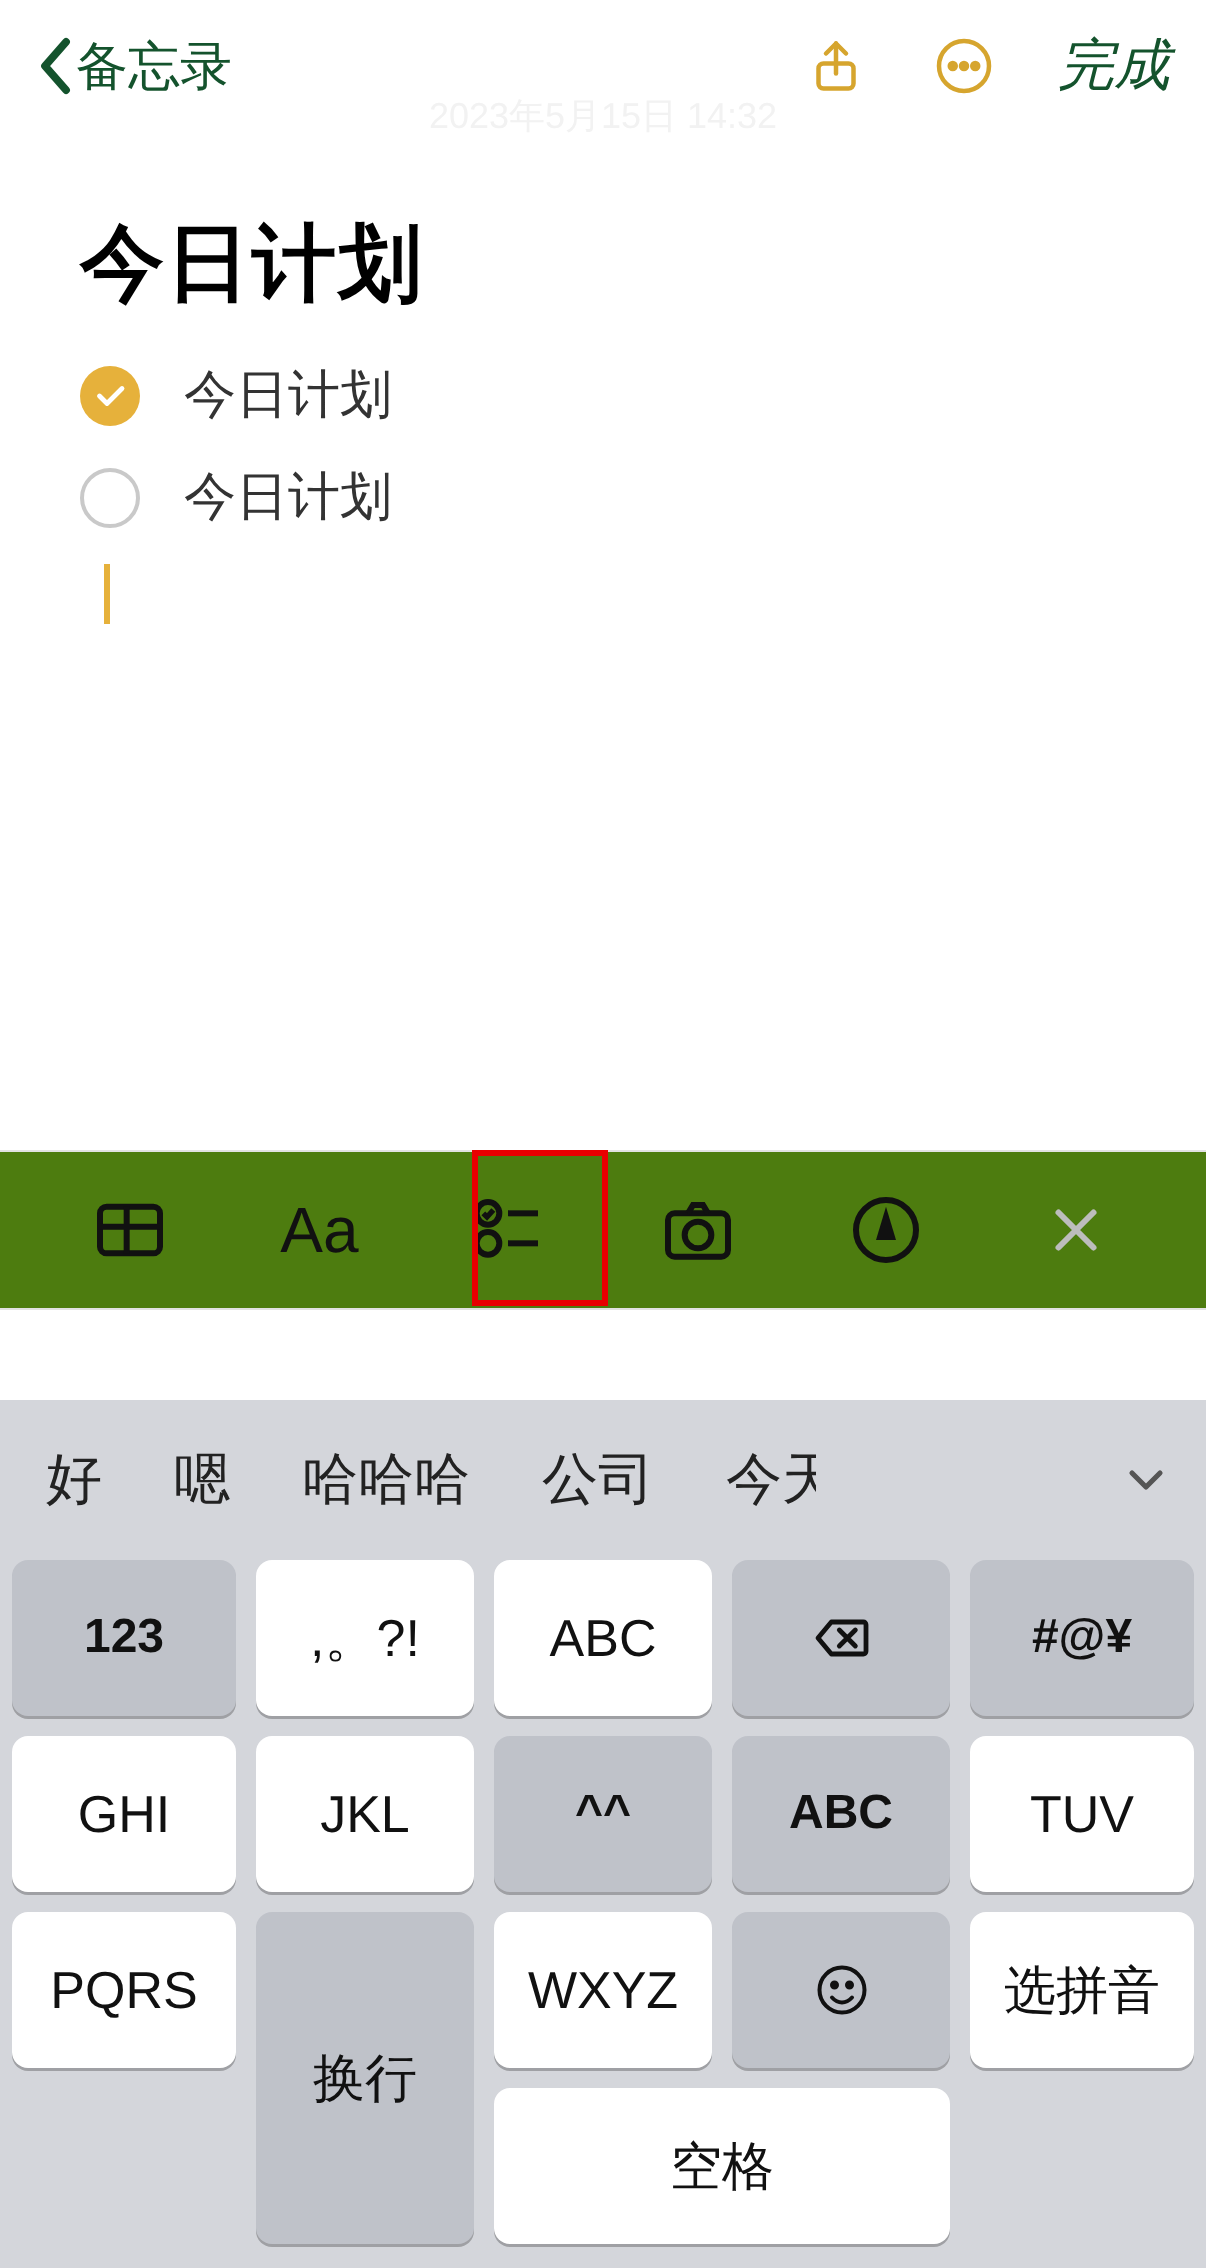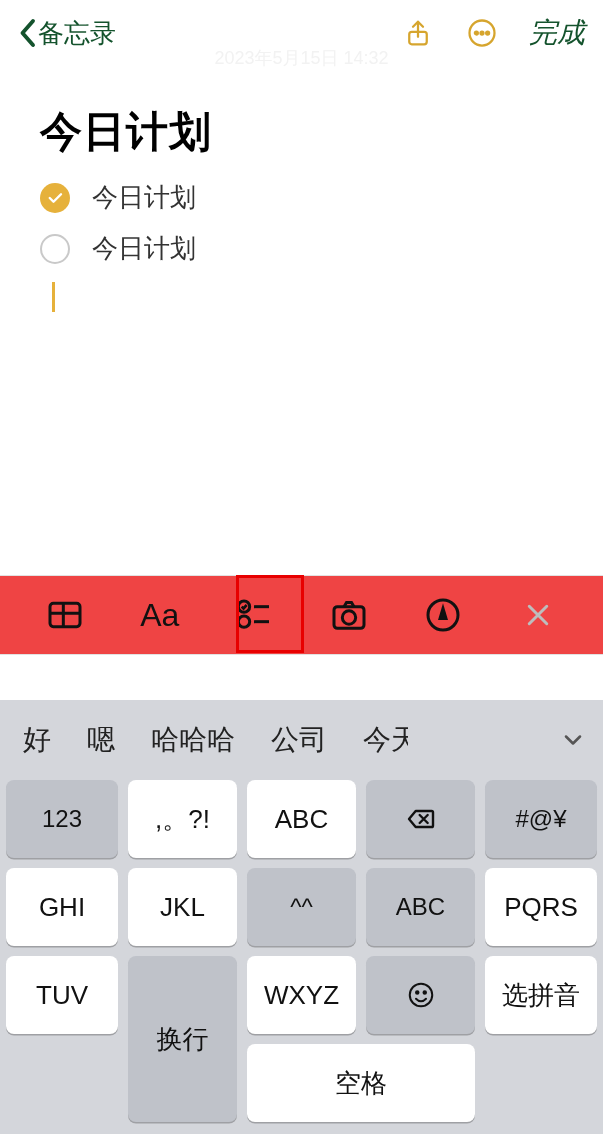"Aa" .fmt { background: #ef4444 -> #4d7c0f }
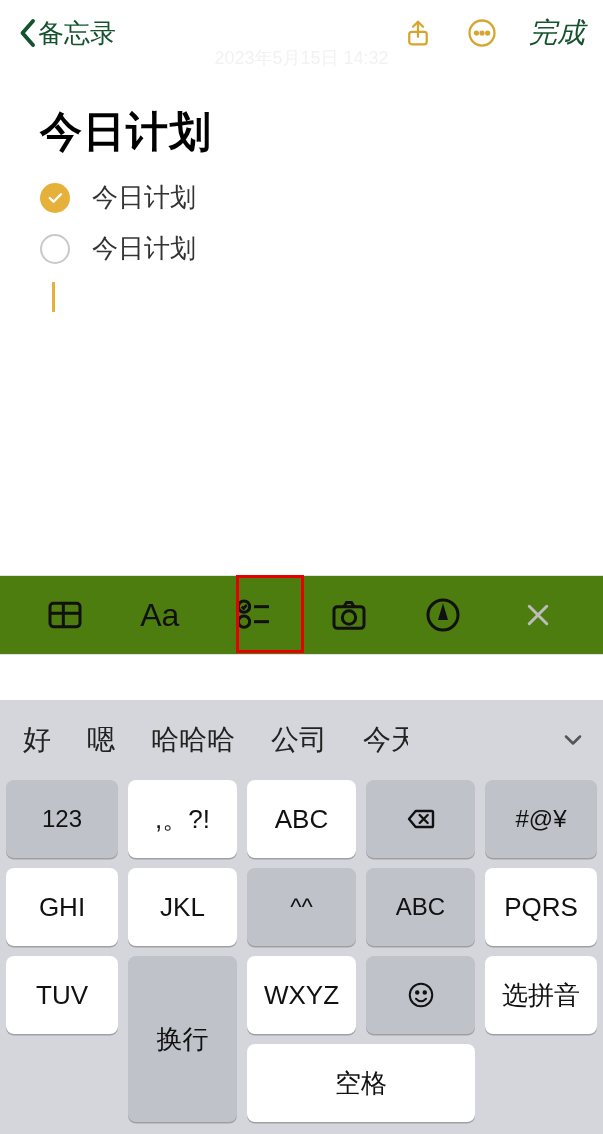"123" .key.fn { font-weight: none -> bold }
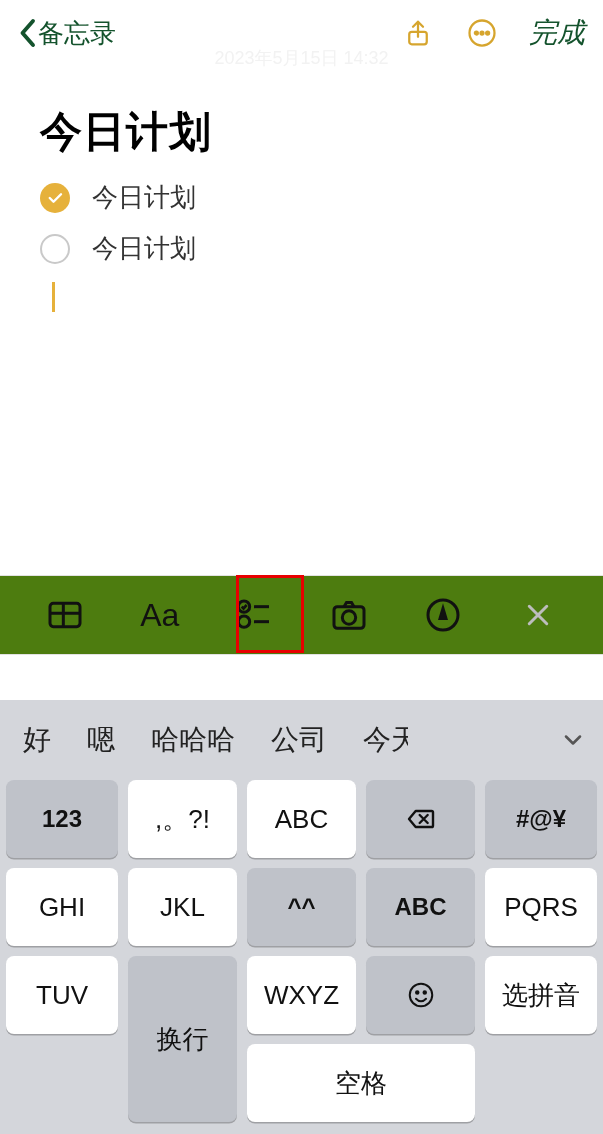"PQRS" div.key { order: before "TUV" -> after "TUV" }
